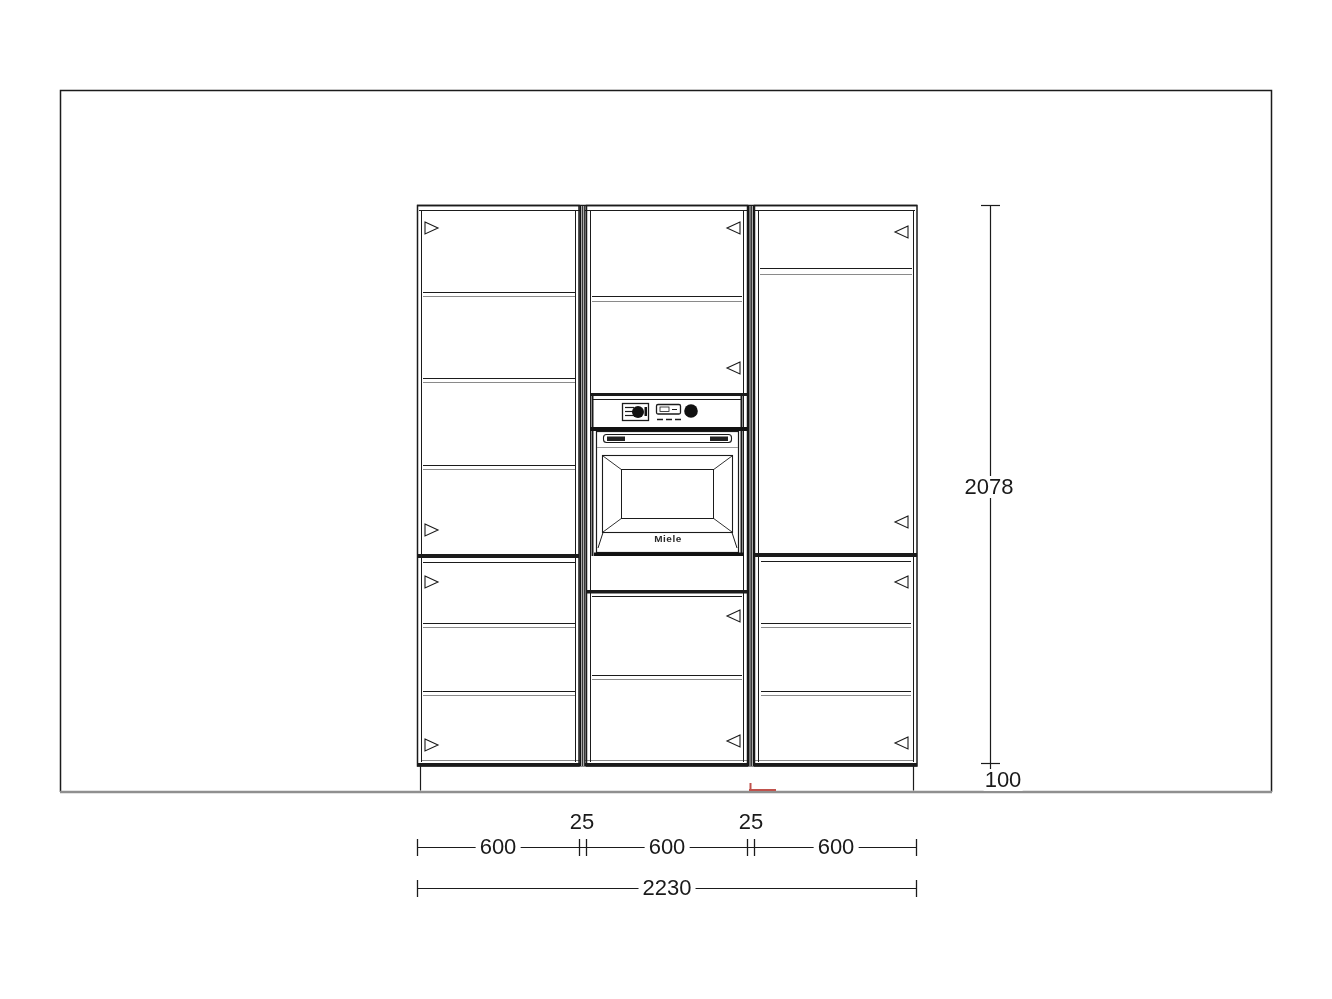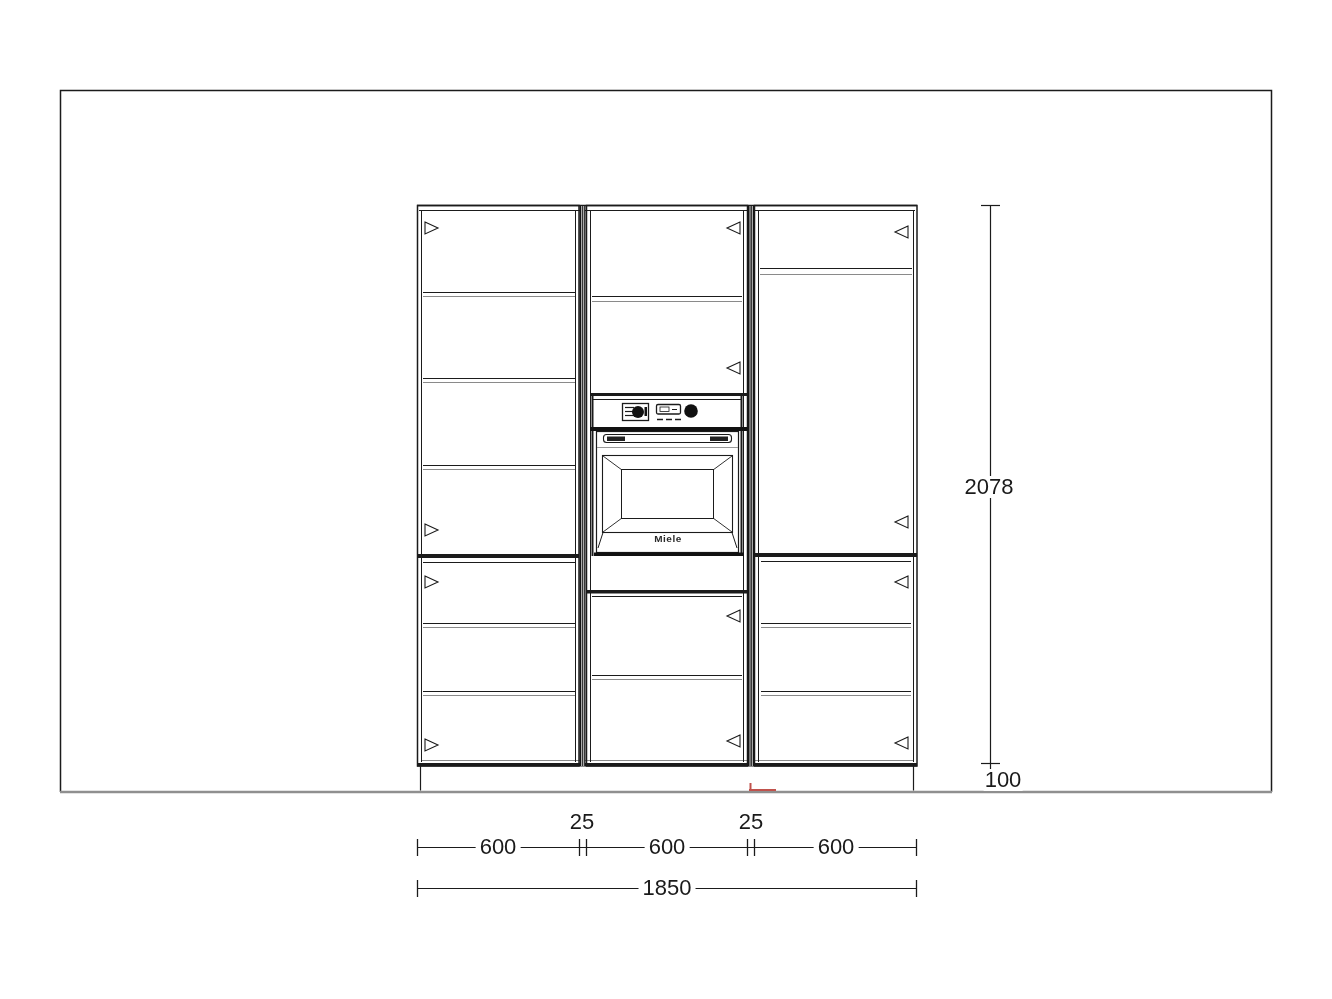"1850" div.dim-label { text: 1850 -> 2230 }
